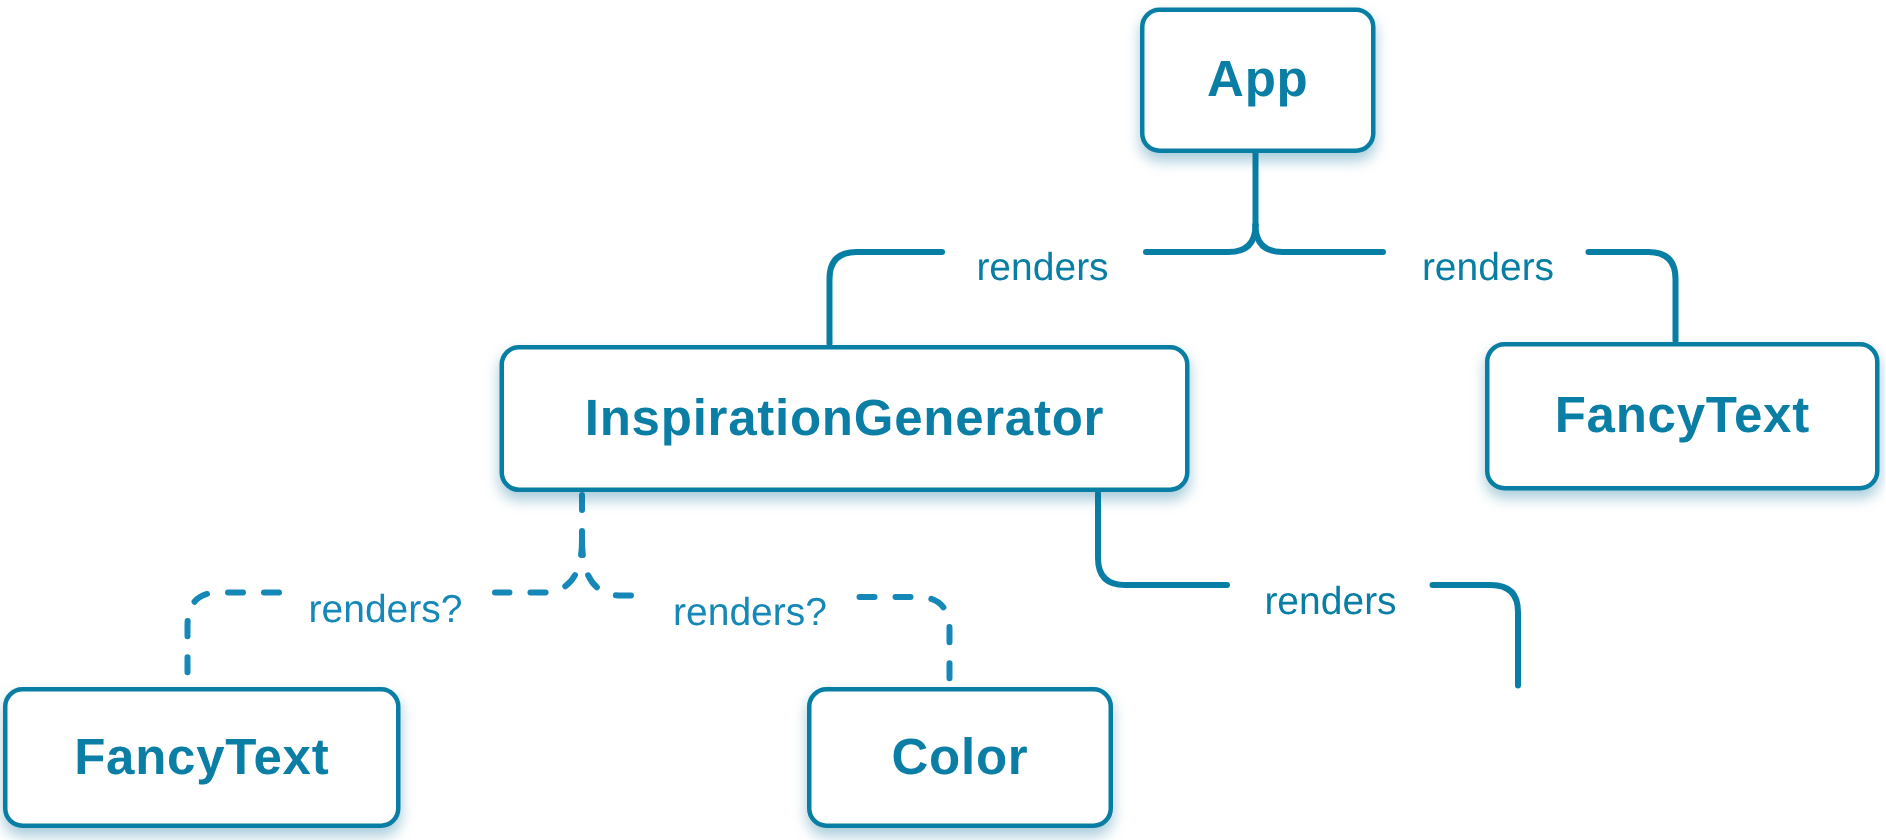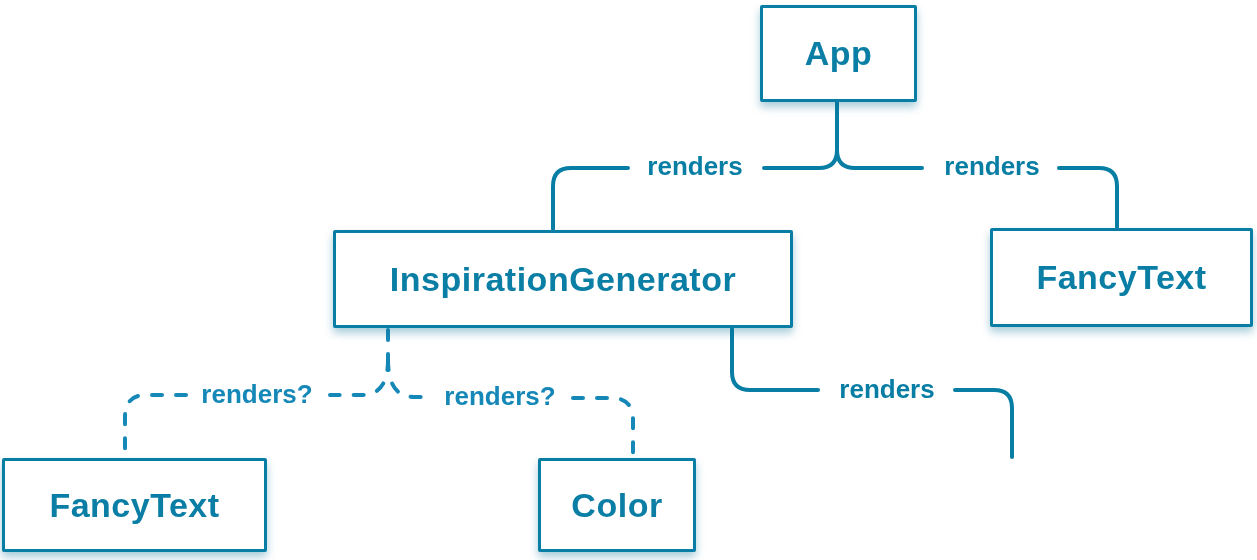"App" .node { border-radius: 2px -> 13px }
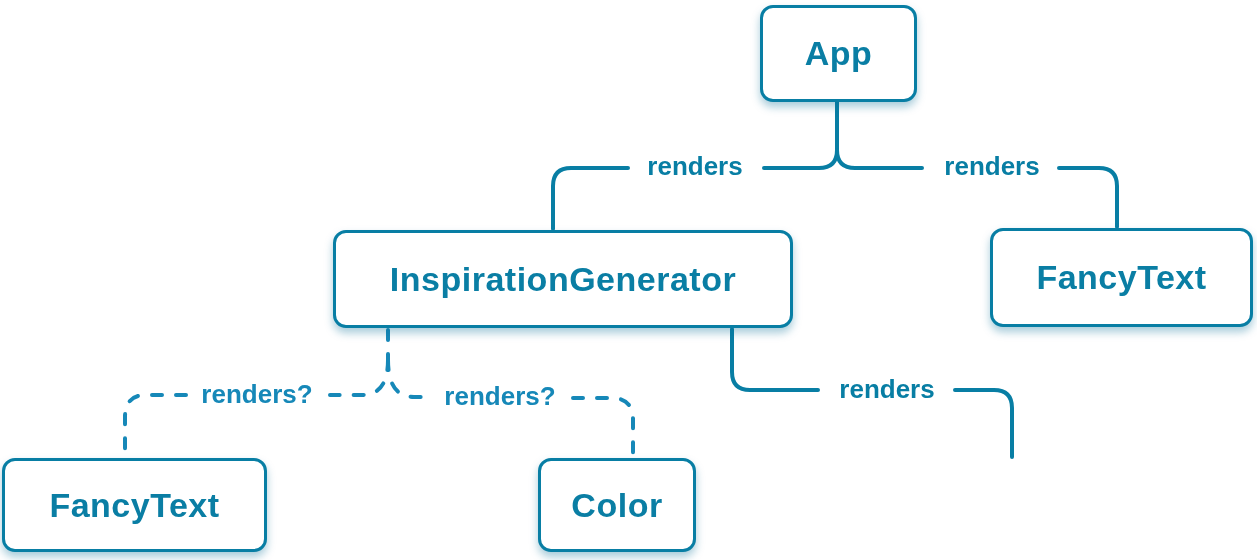"renders" .edge-label { font-weight: bold -> normal; margin-top: none -> 12px }
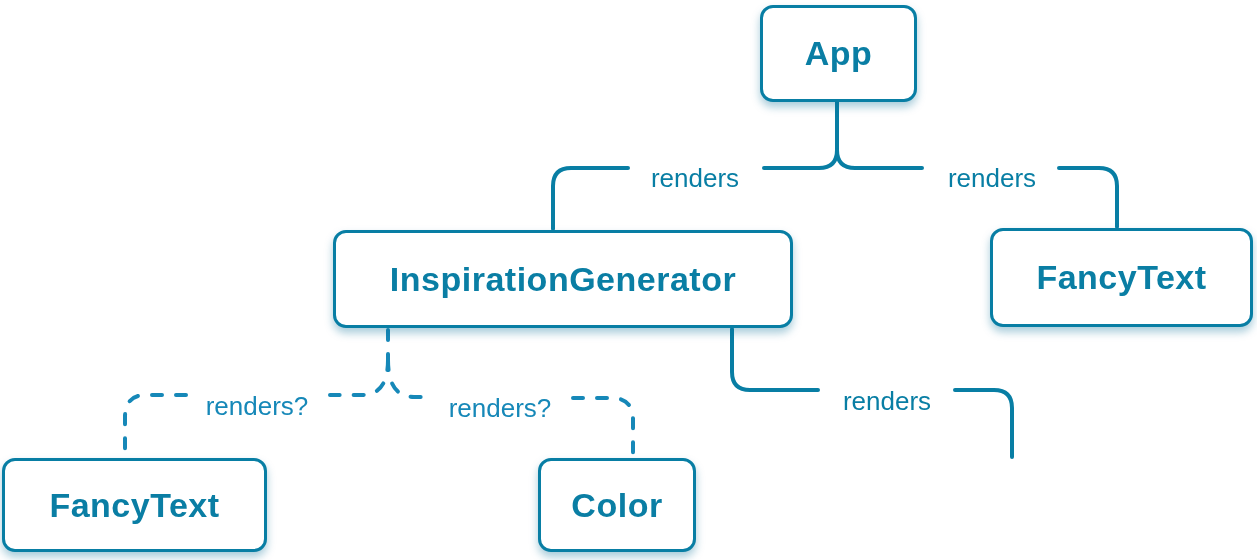"Color" .node-color { width: 158px -> 204px }
